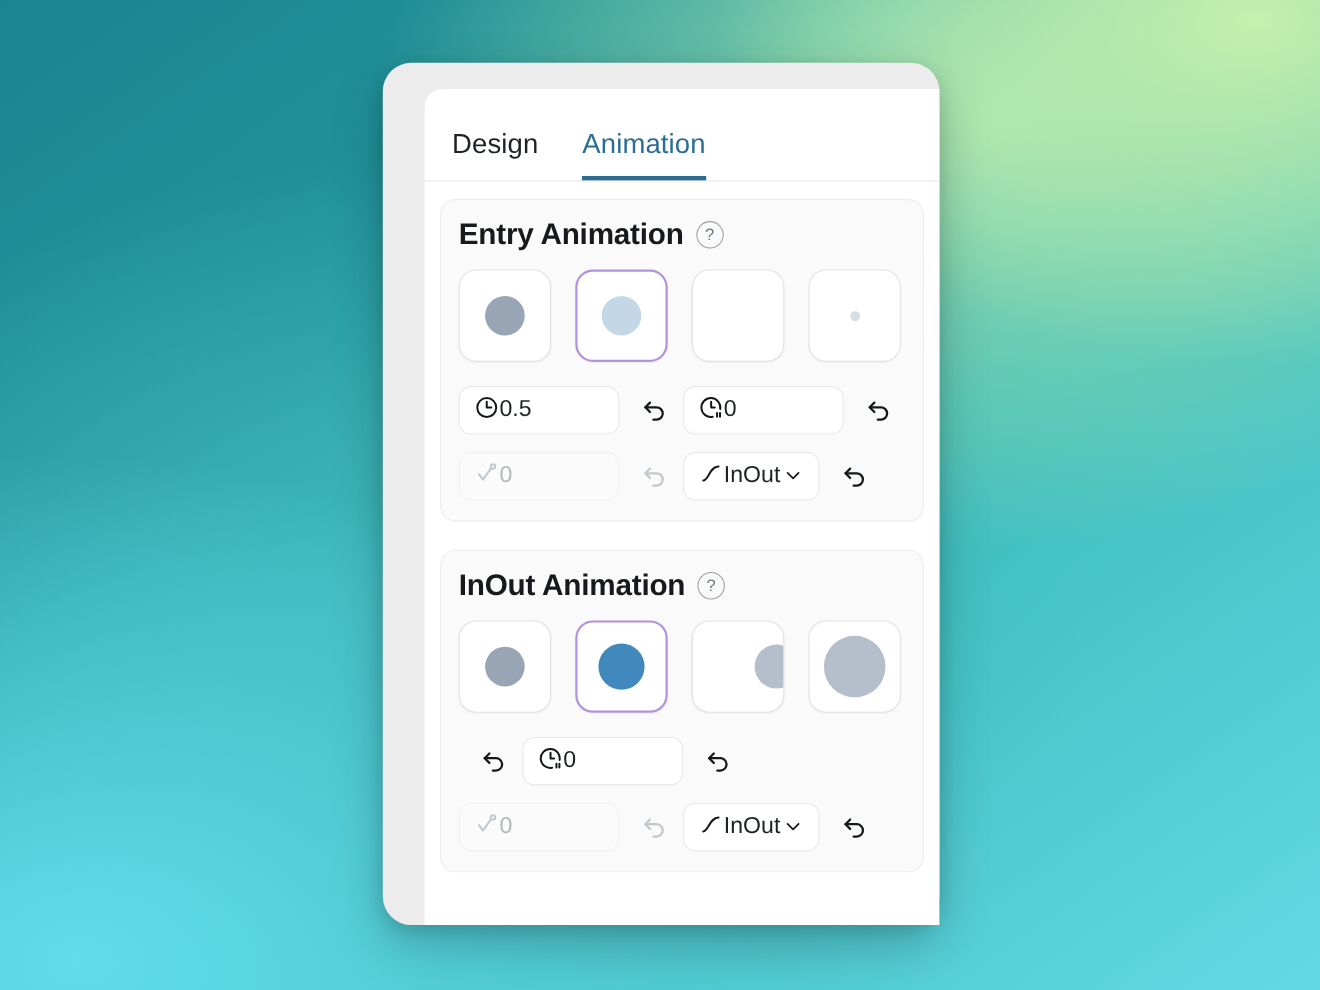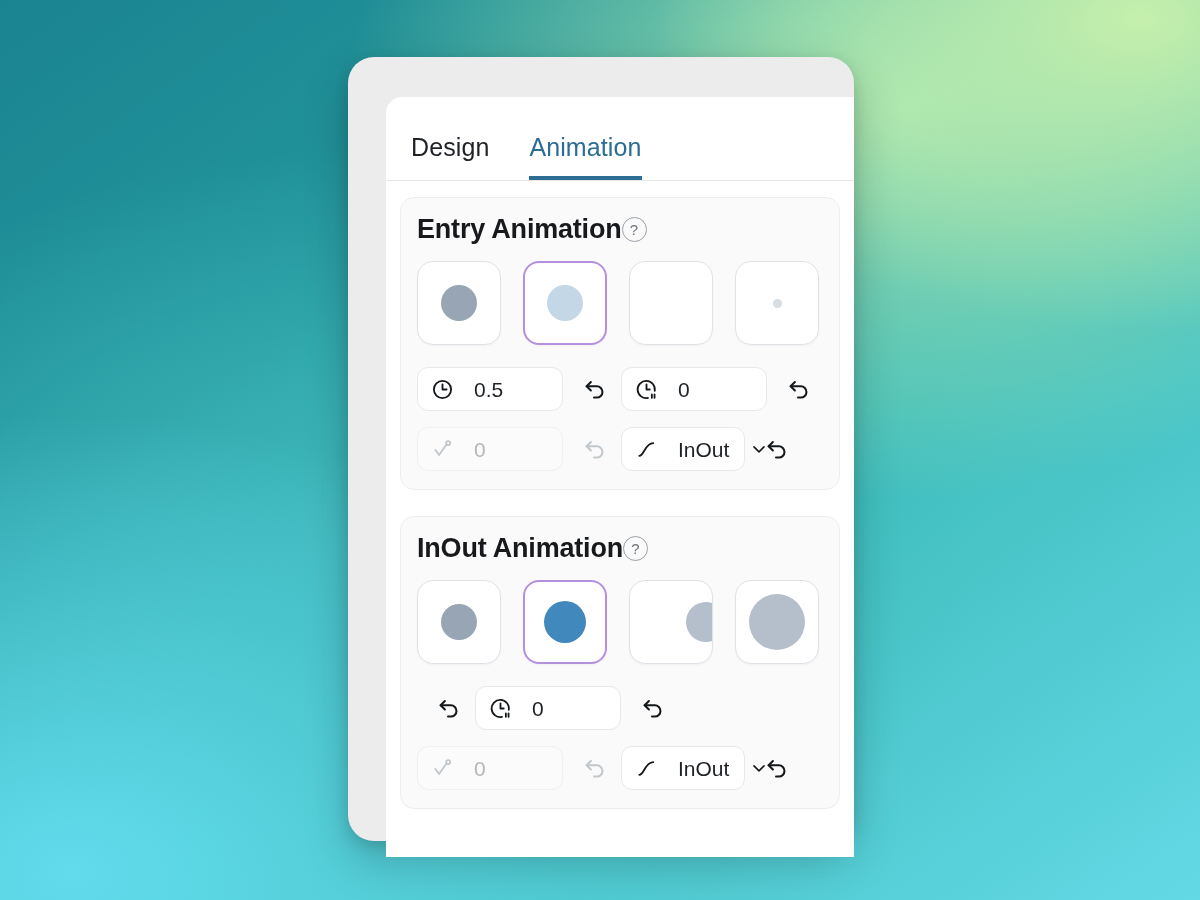"Design" #panel { top: 40px -> 24px }
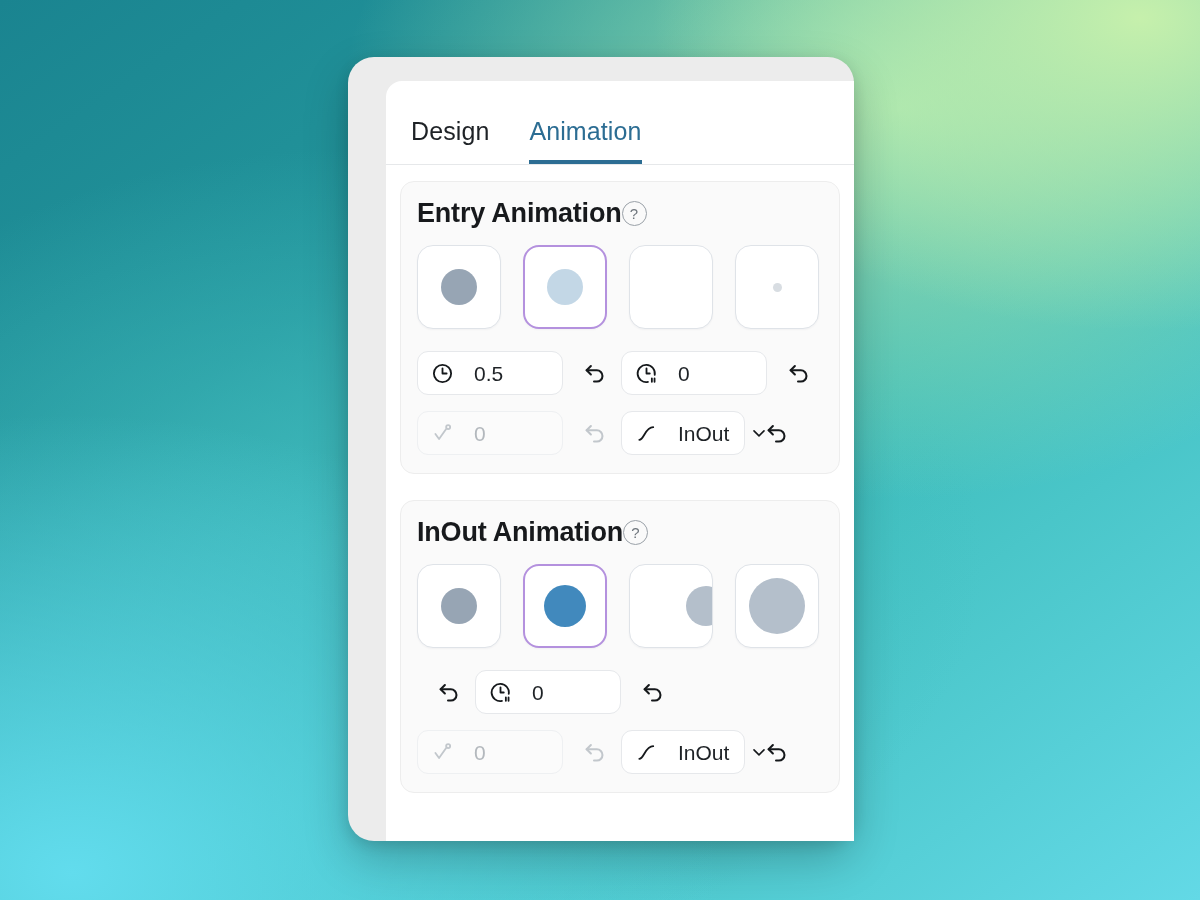"Entry Animation" .section-head { gap: 0 -> 11px }
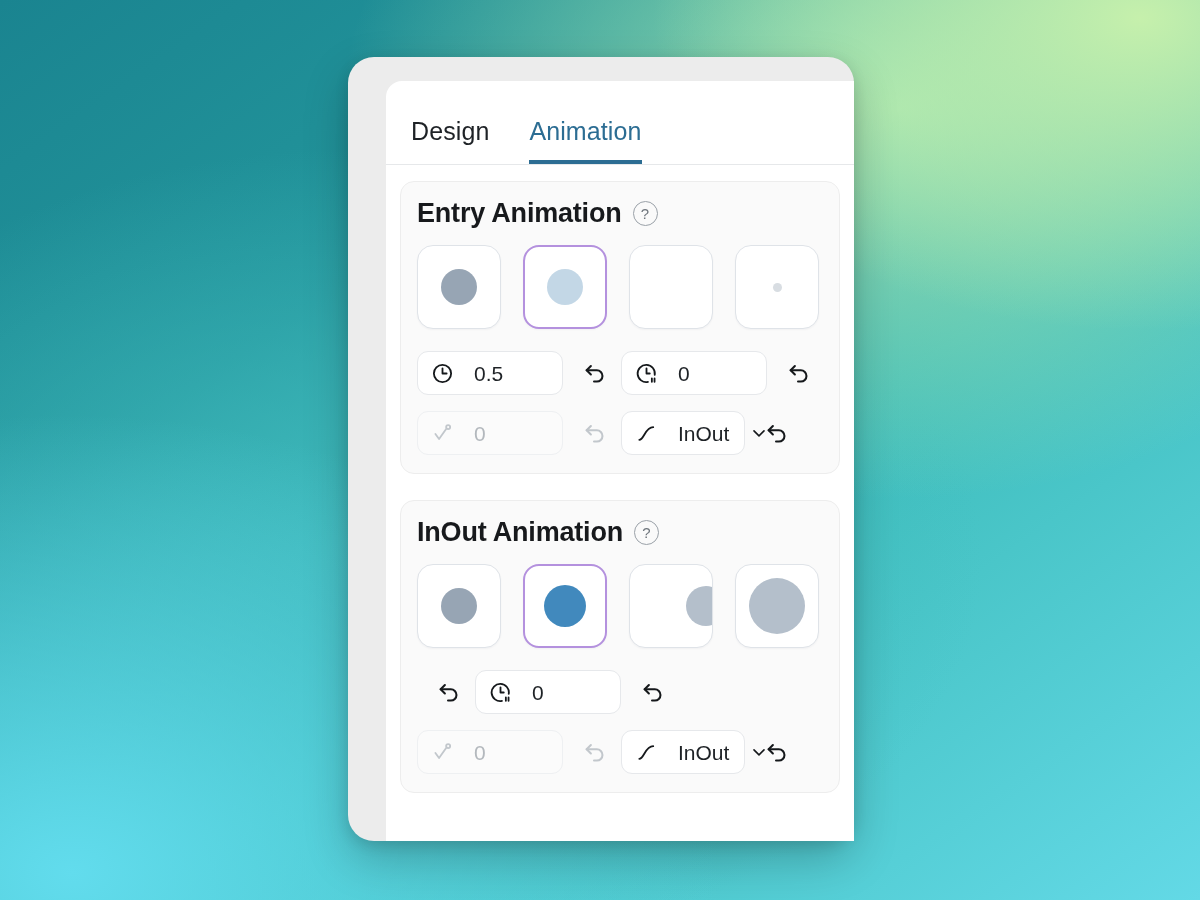"0.5" .field { align-items: center -> flex-end; gap: 20px -> 0; padding: 0 13px -> 12px 13px }
